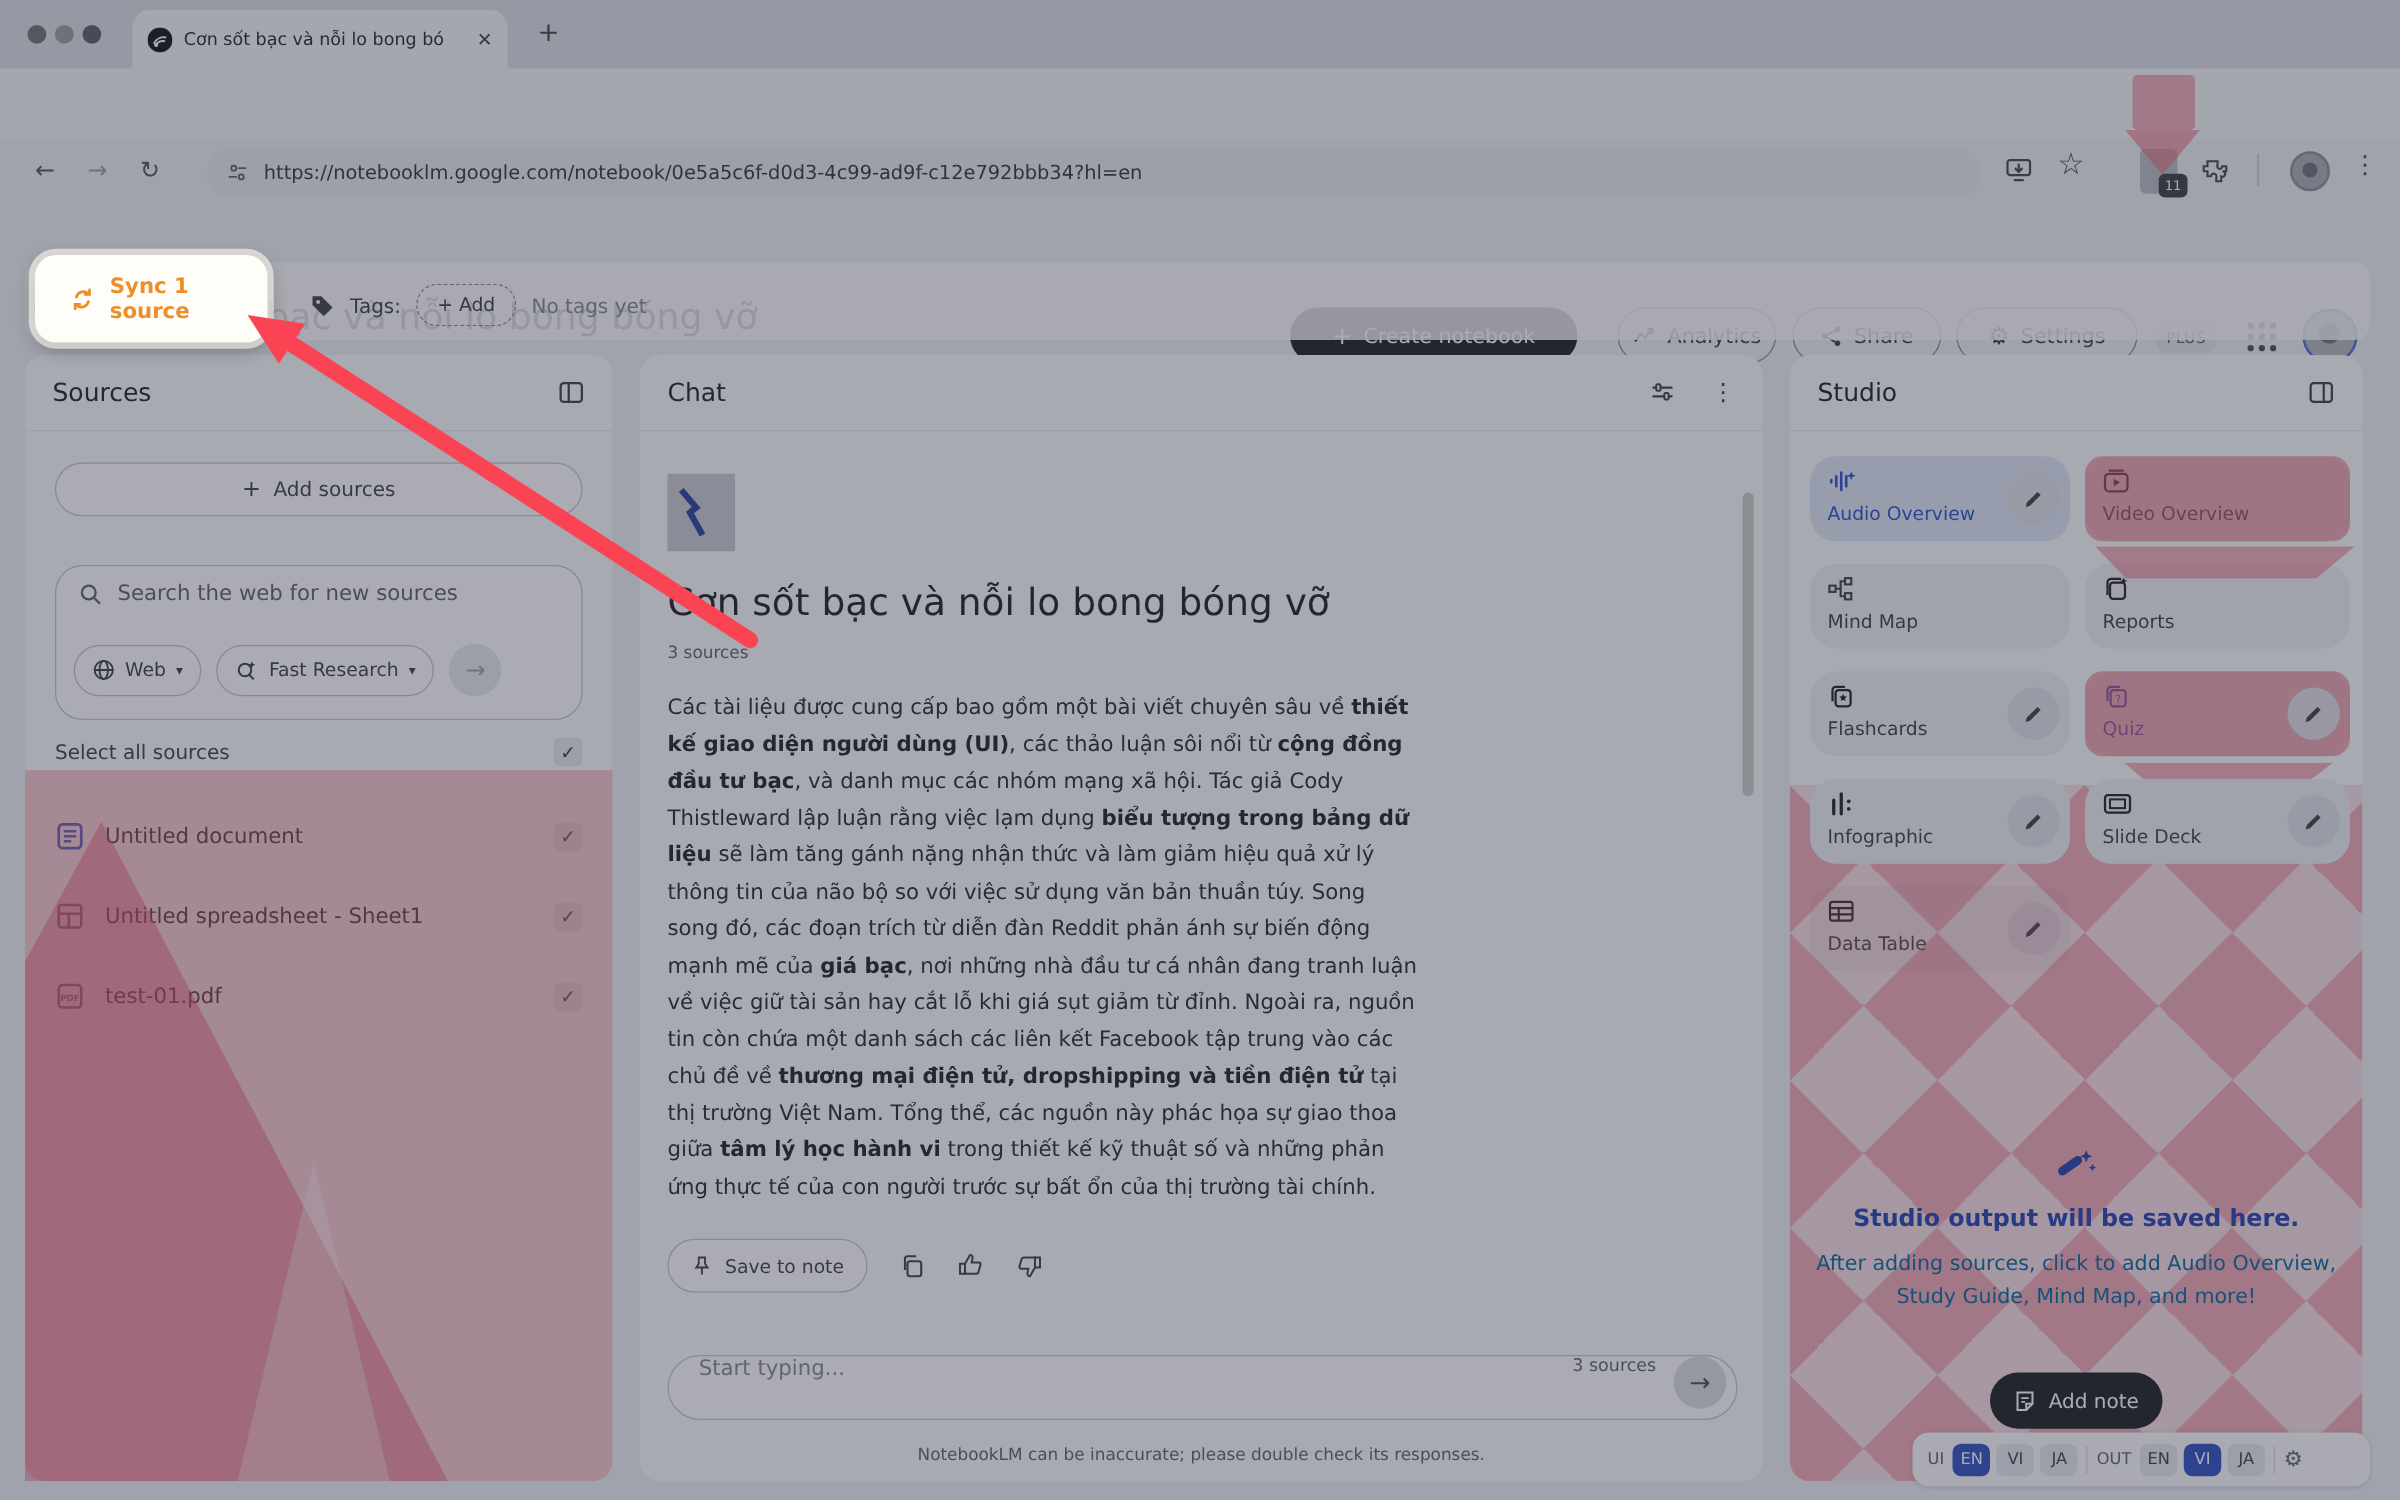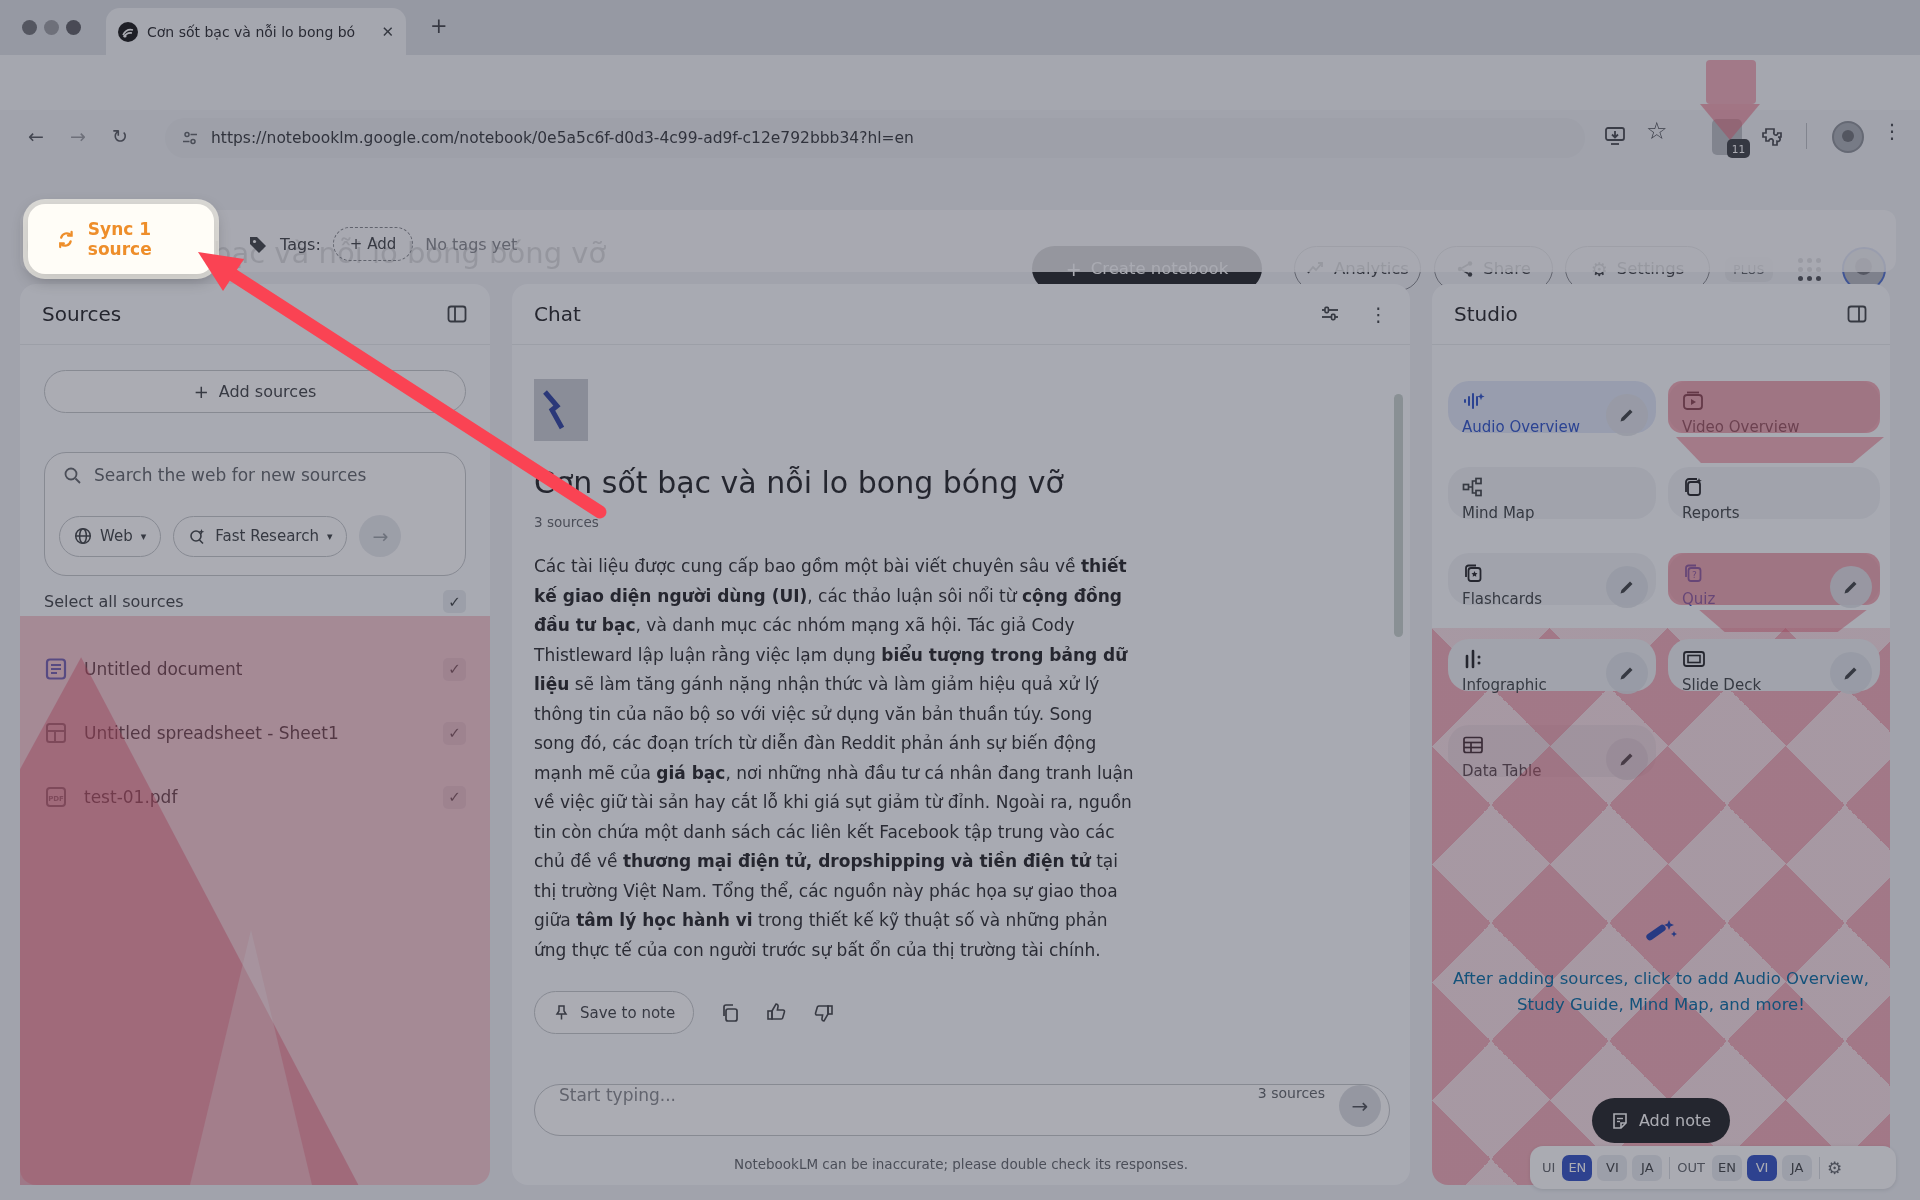"Audio Overview" .tile { margin-top: 16px -> none }
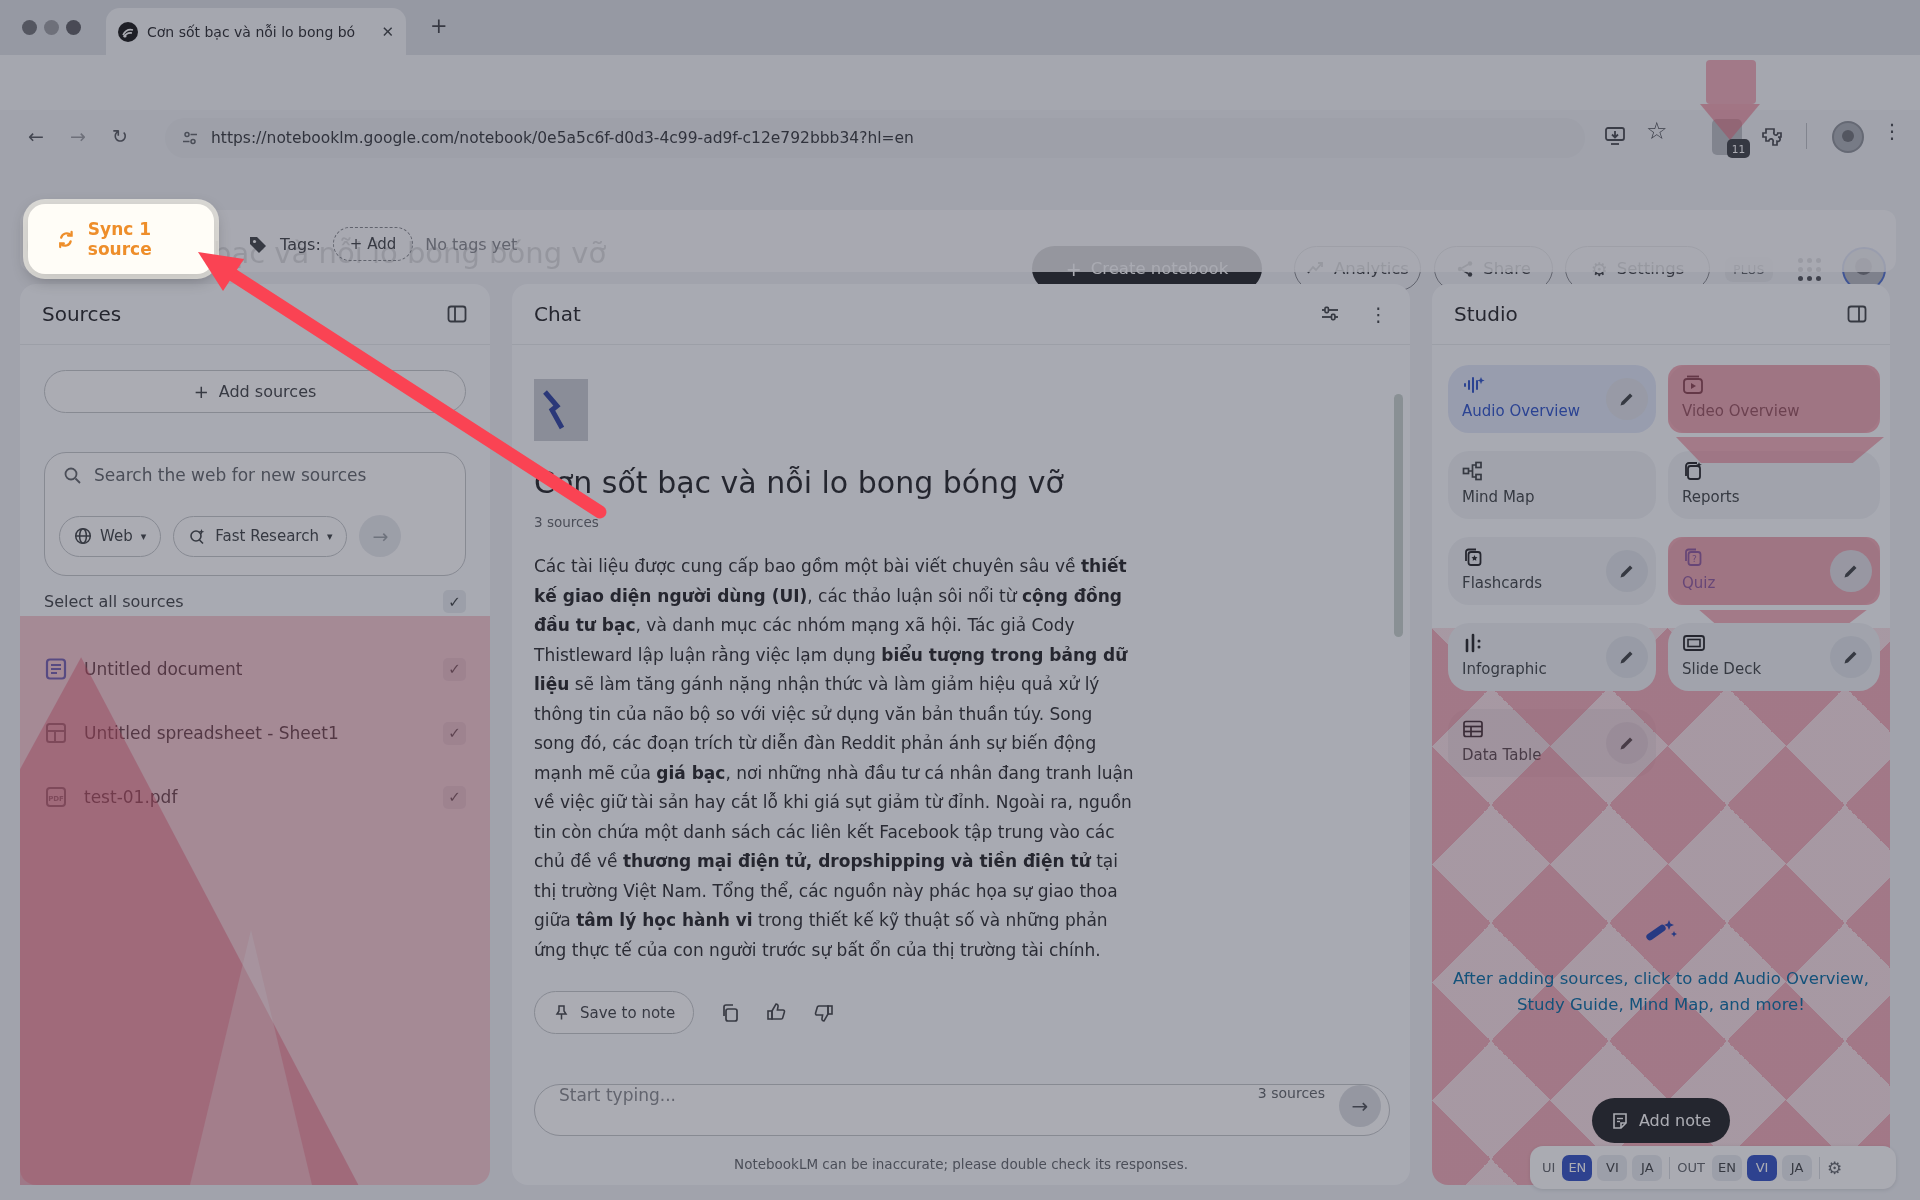"Studio output will be saved" div.empty-title { html: none -> <div>Studio output will be saved here.</div> }
